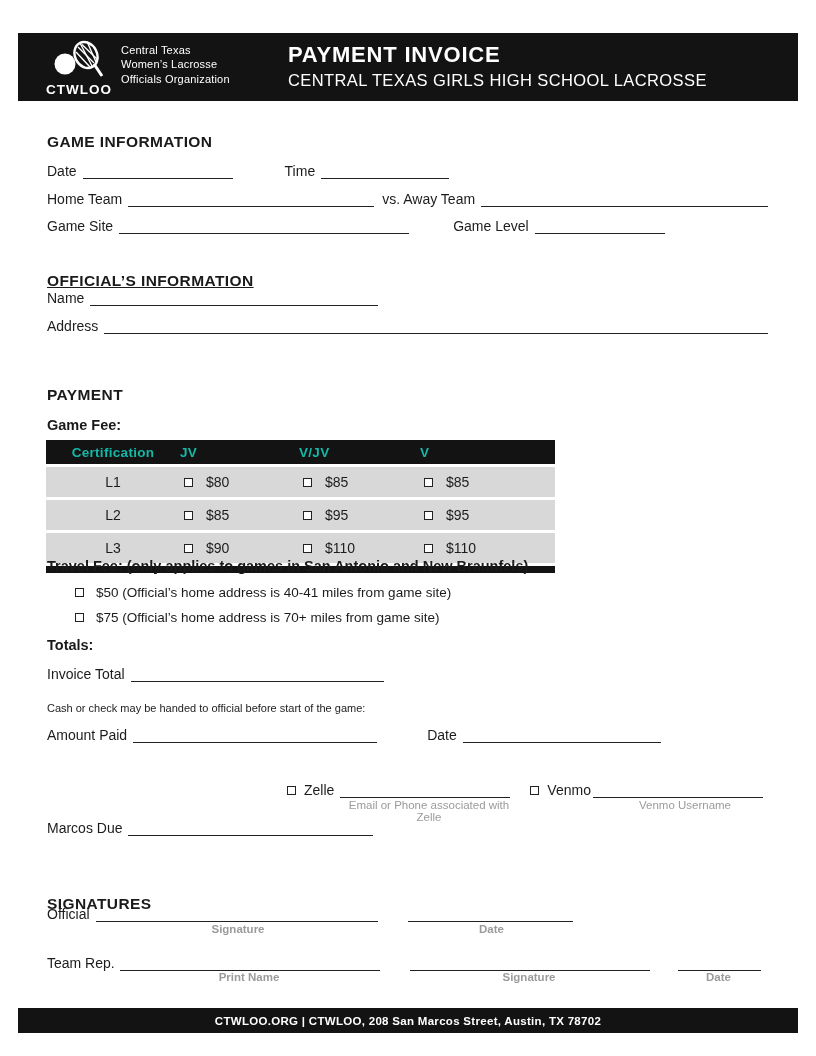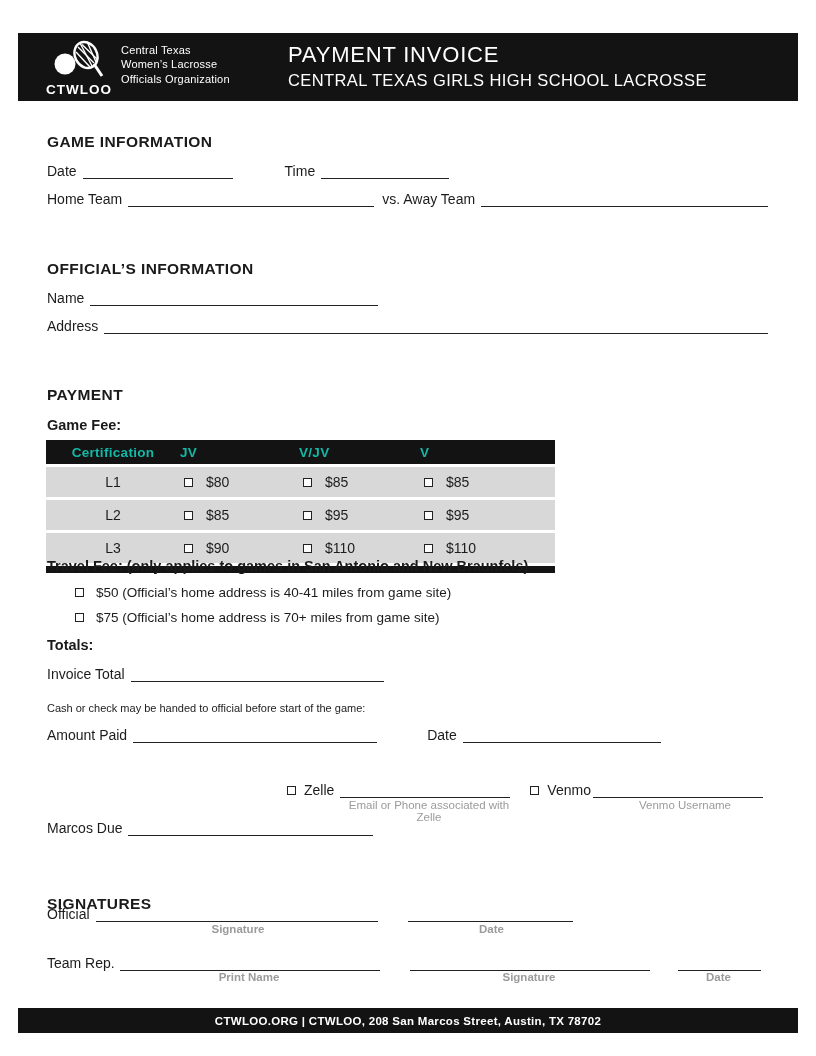"PAYMENT INVOICE" .hdr-title { font-weight: normal -> bold }
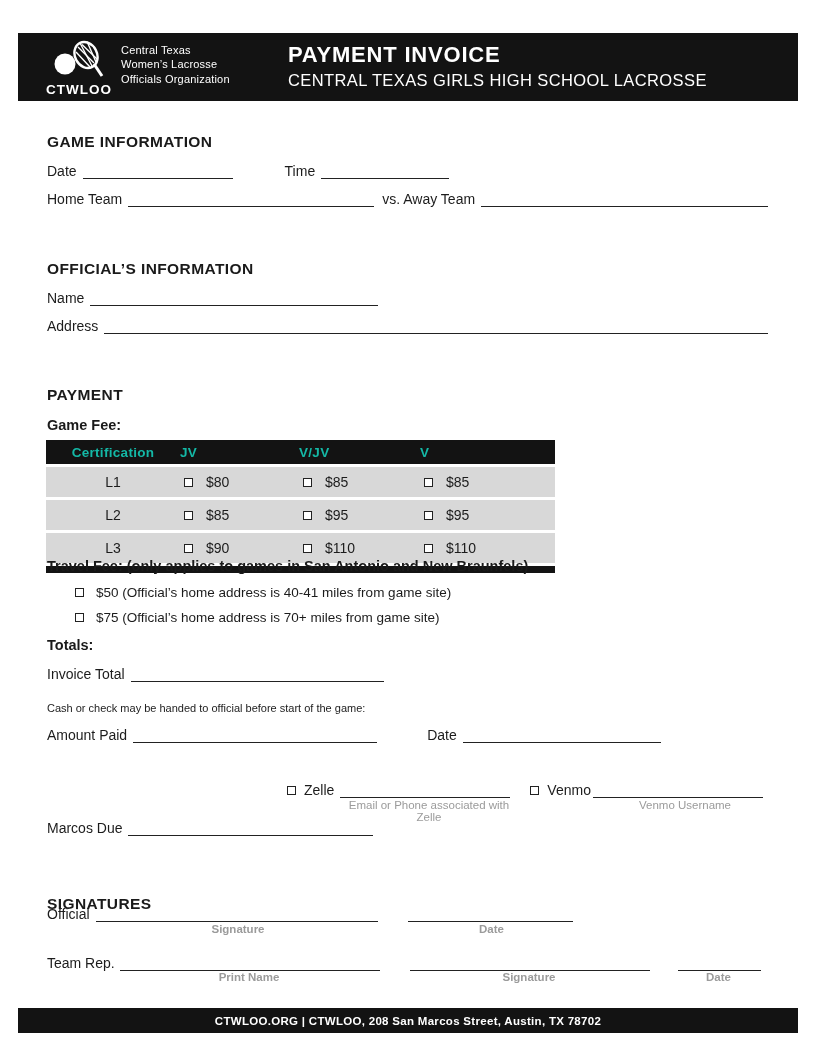"Game Site" div.row { html: none -> <div> <span>Game Site</span> <span></span> <span>Game Level</span> <span></span> </div> }
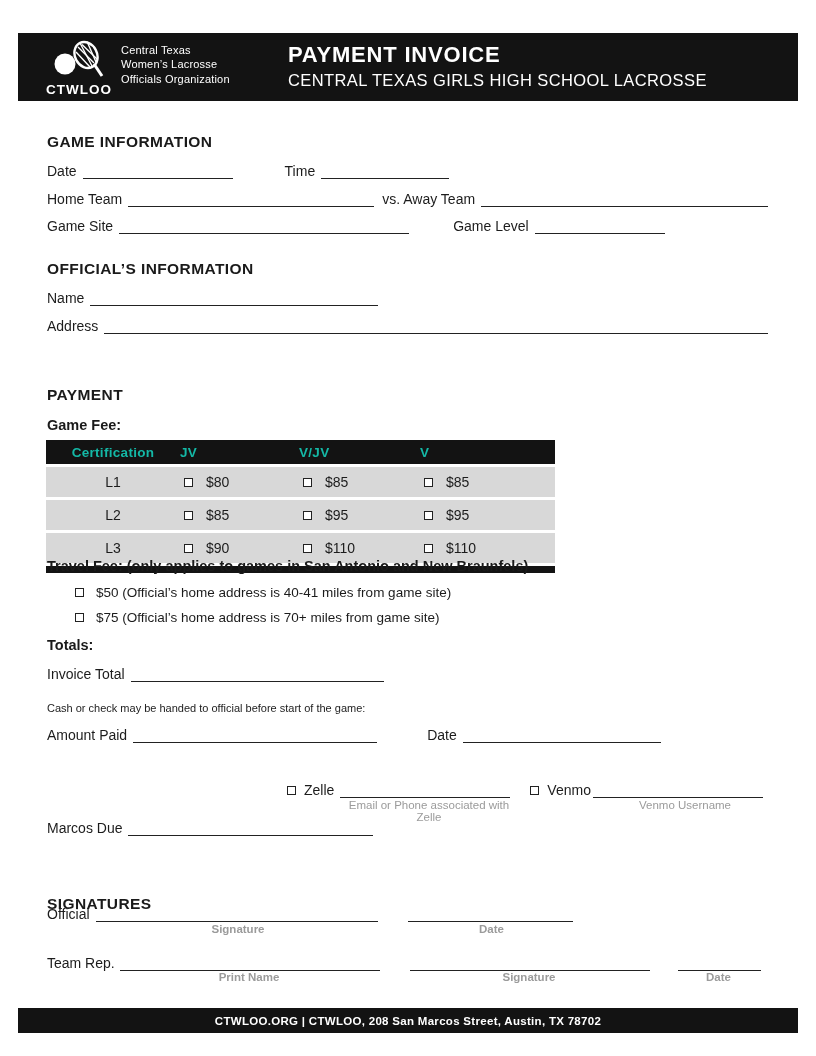"OFFICIAL’S INFORMATION" div.sec-h { text-decoration: none -> underline; top: 260px -> 272px }
